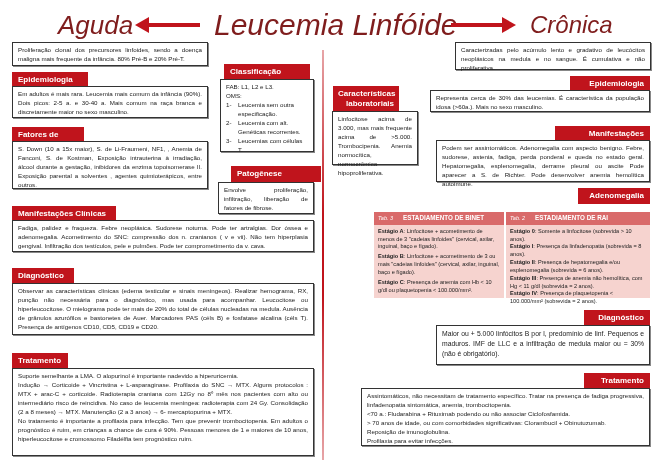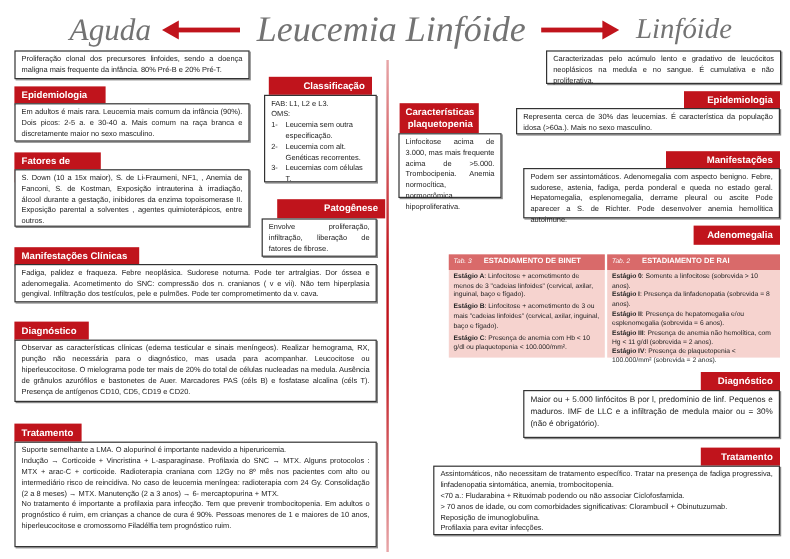"Aguda" .title-script { color: #737373 -> #7f1d1d; font-family: Liberation Serif, serif -> Liberation Sans, sans-serif }
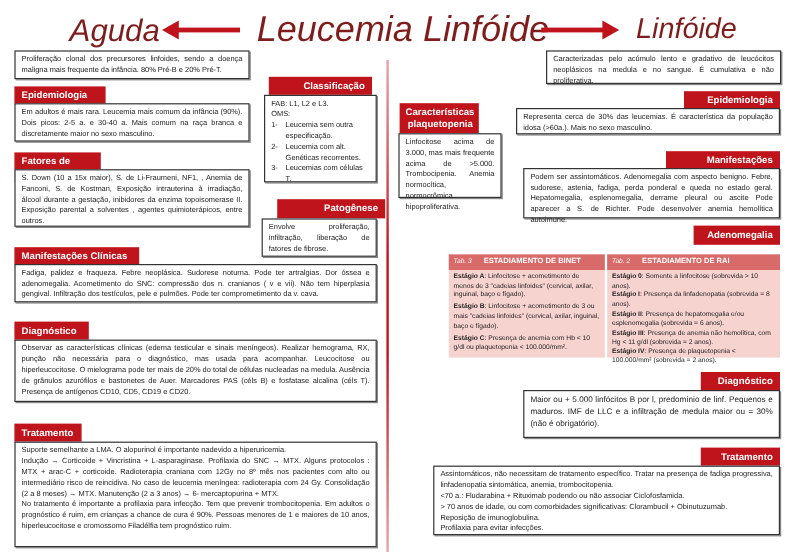"Linfóide" div.abs { text: Linfóide -> Crônica }
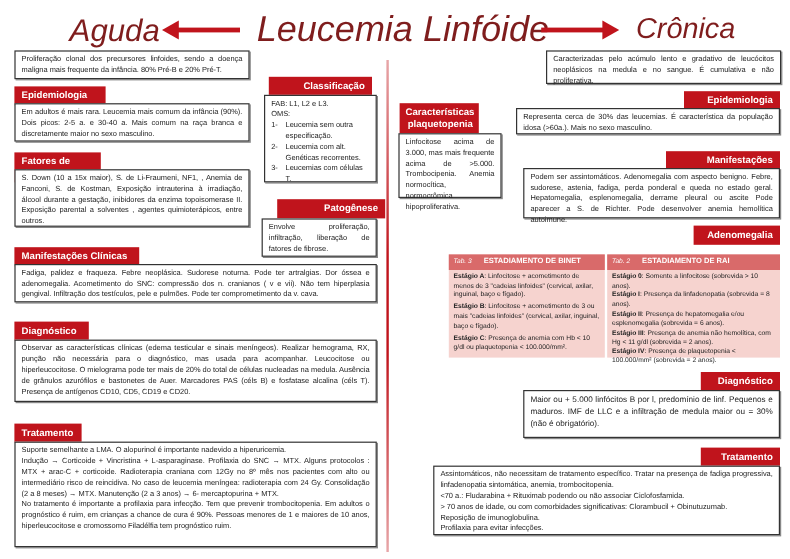"Classificação" .hdr.center { text-align: right -> left }
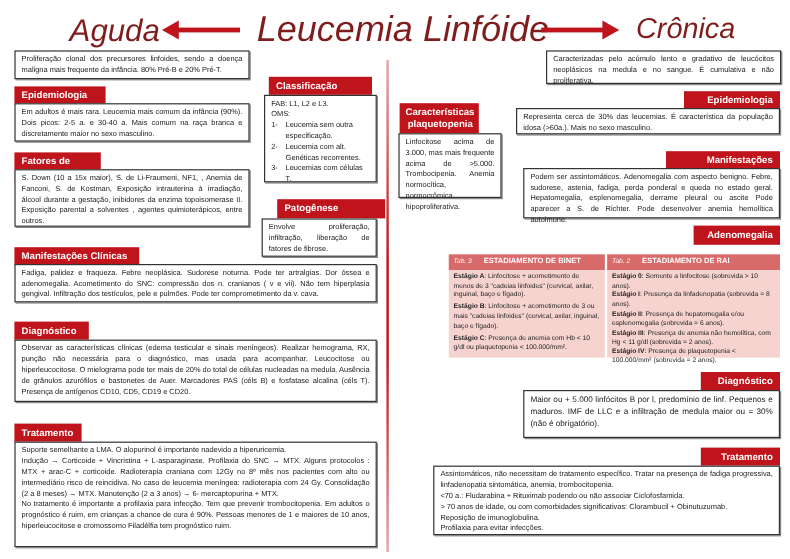"plaquetopenia" div { text: plaquetopenia -> laboratoriais }
